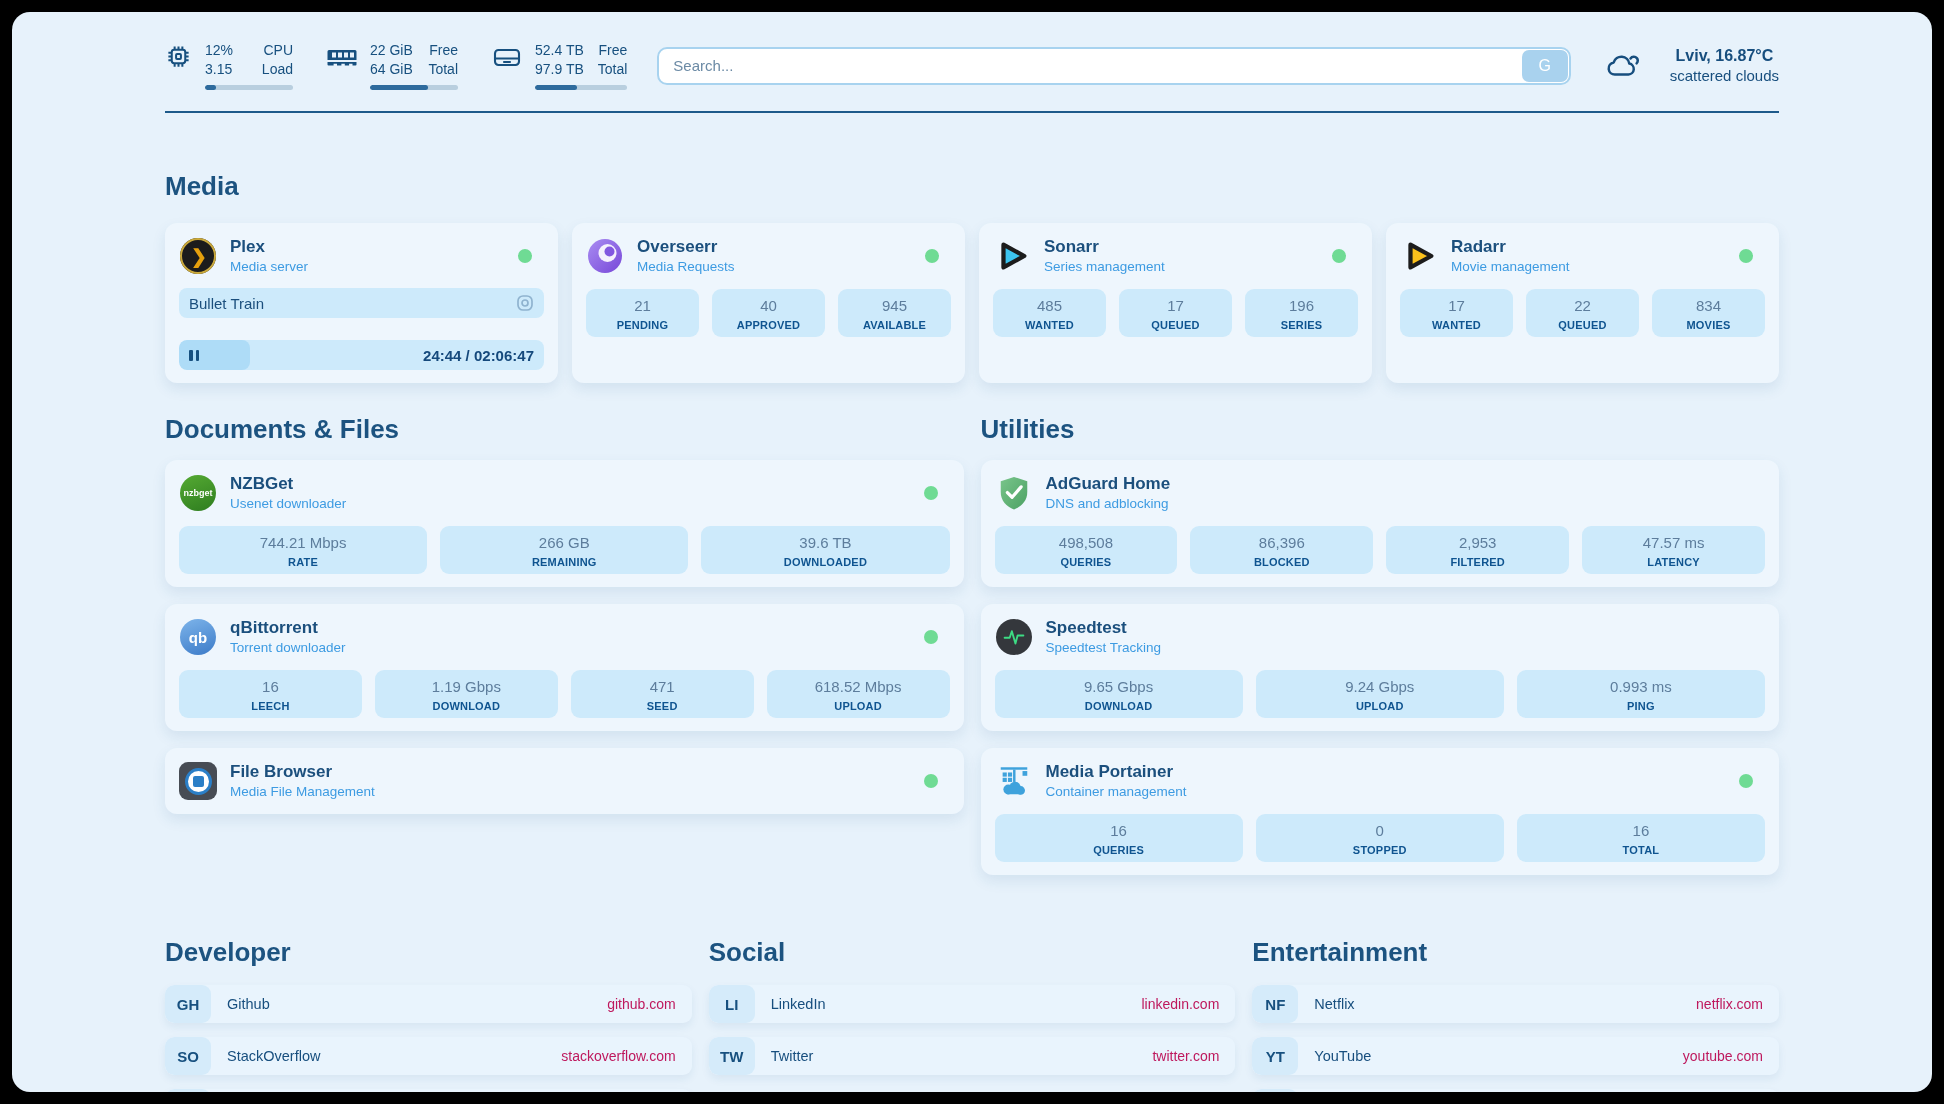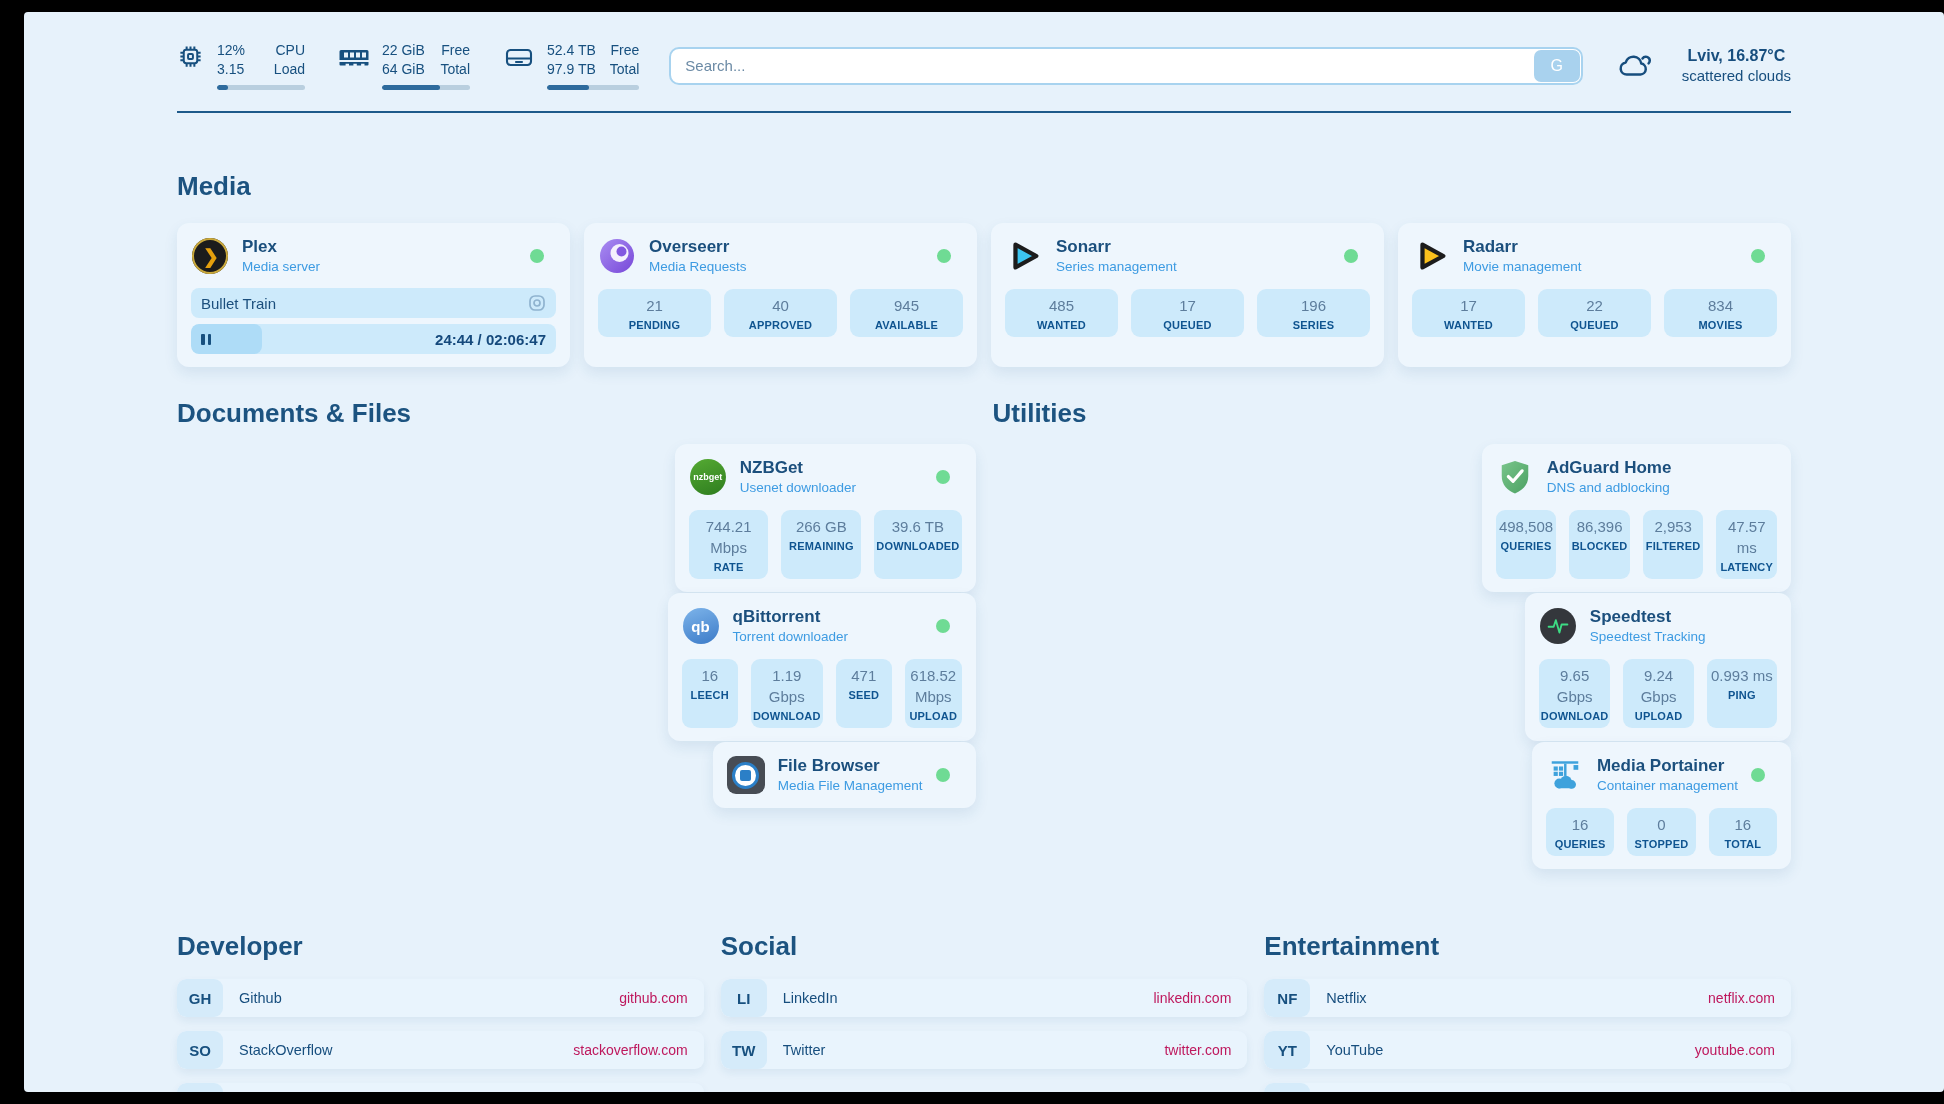"12%" .panel { border-radius: 4px -> 18px; left: 24px -> 12px }
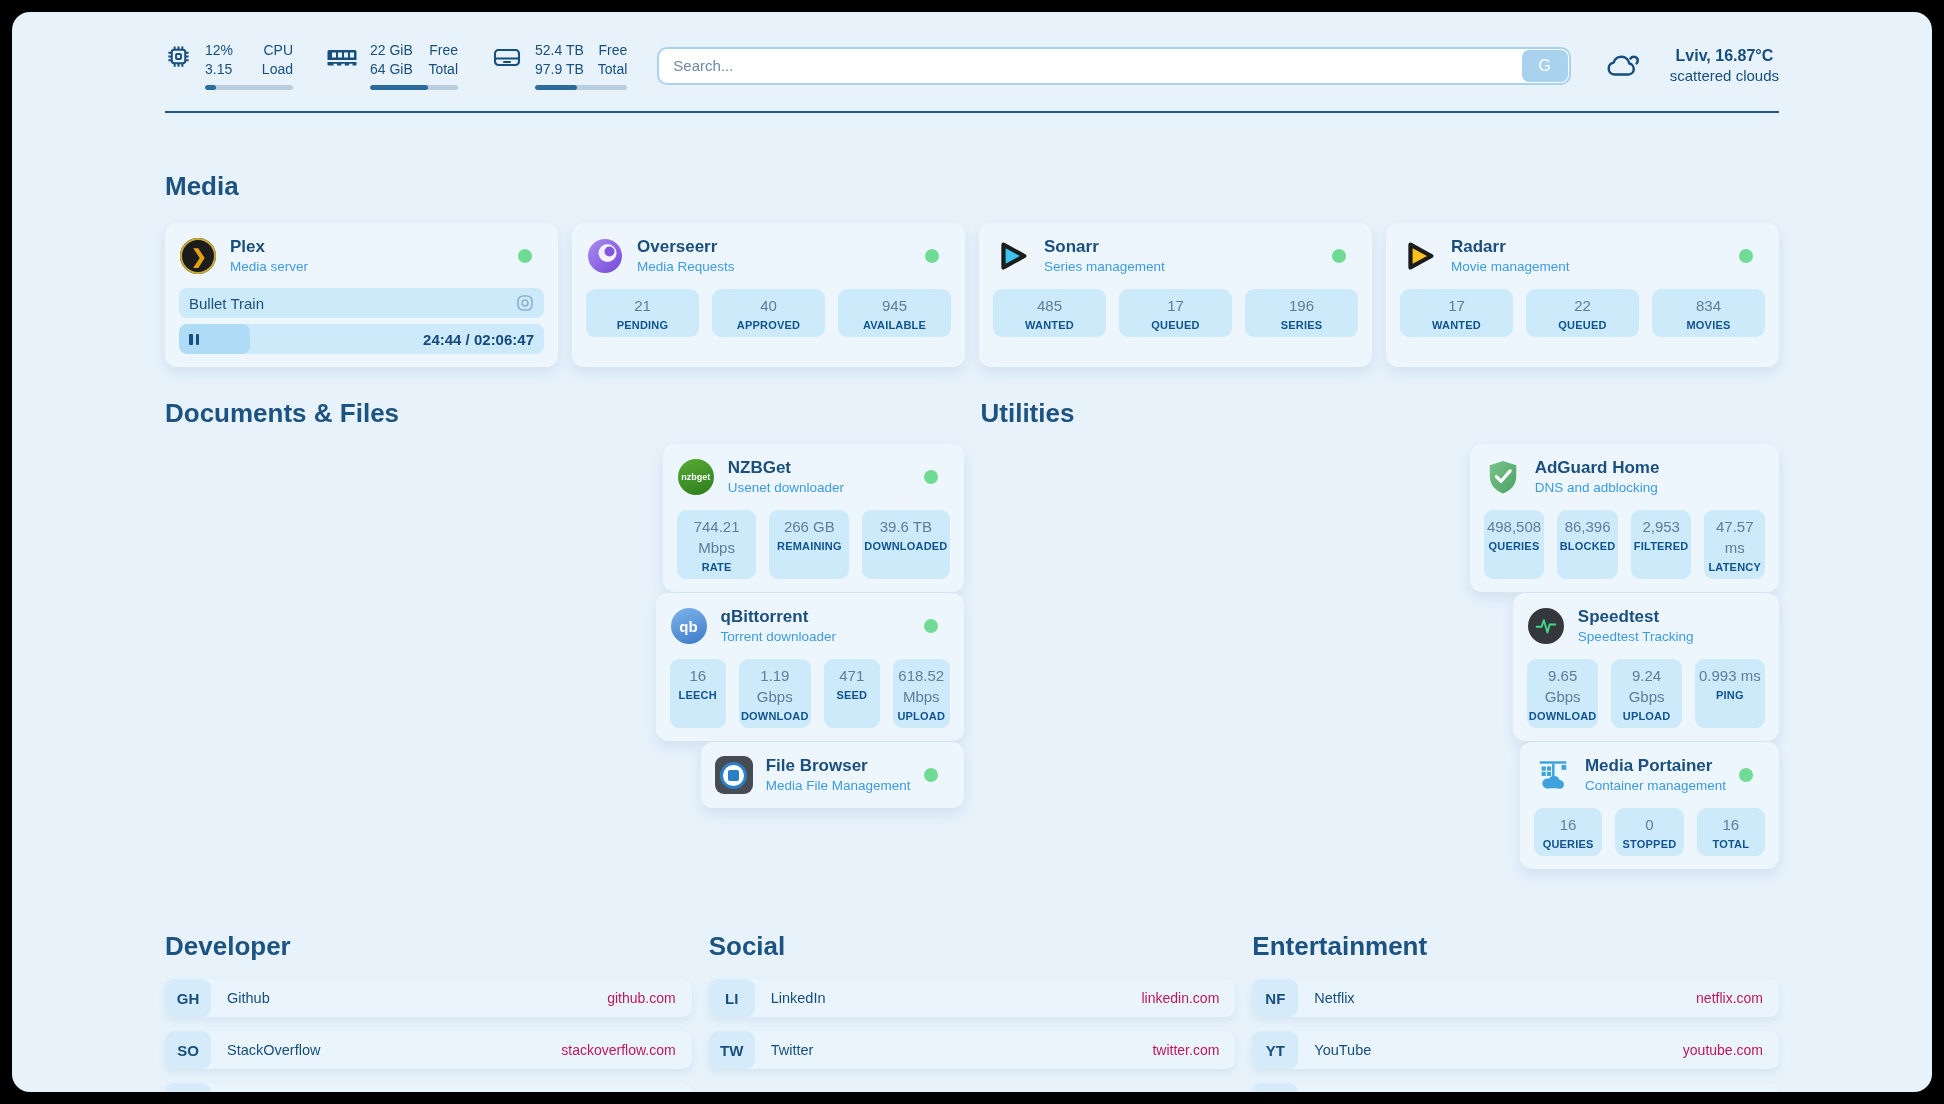"Bullet Train" .player { gap: 6px -> 22px }
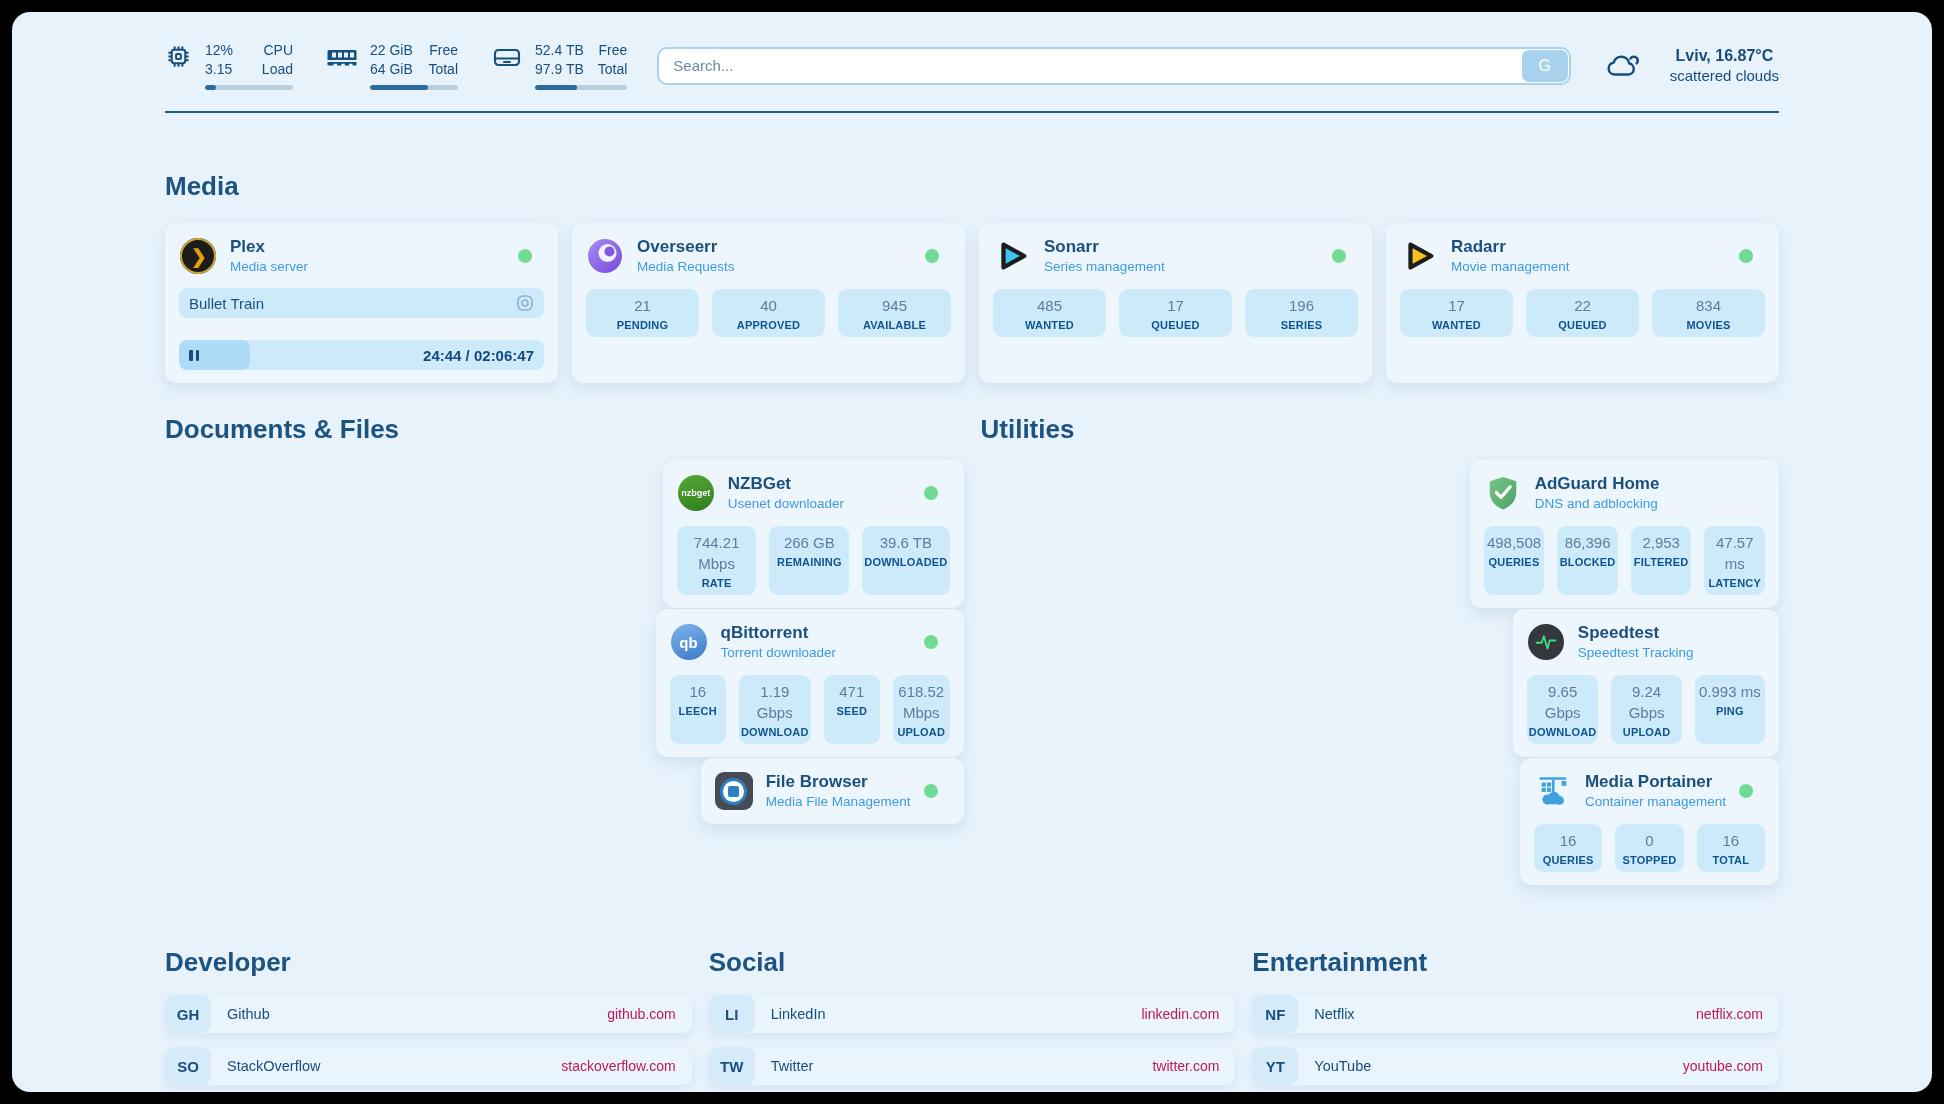"nzbget" .card-stack { align-items: flex-end -> none; gap: 1px -> 17px }
